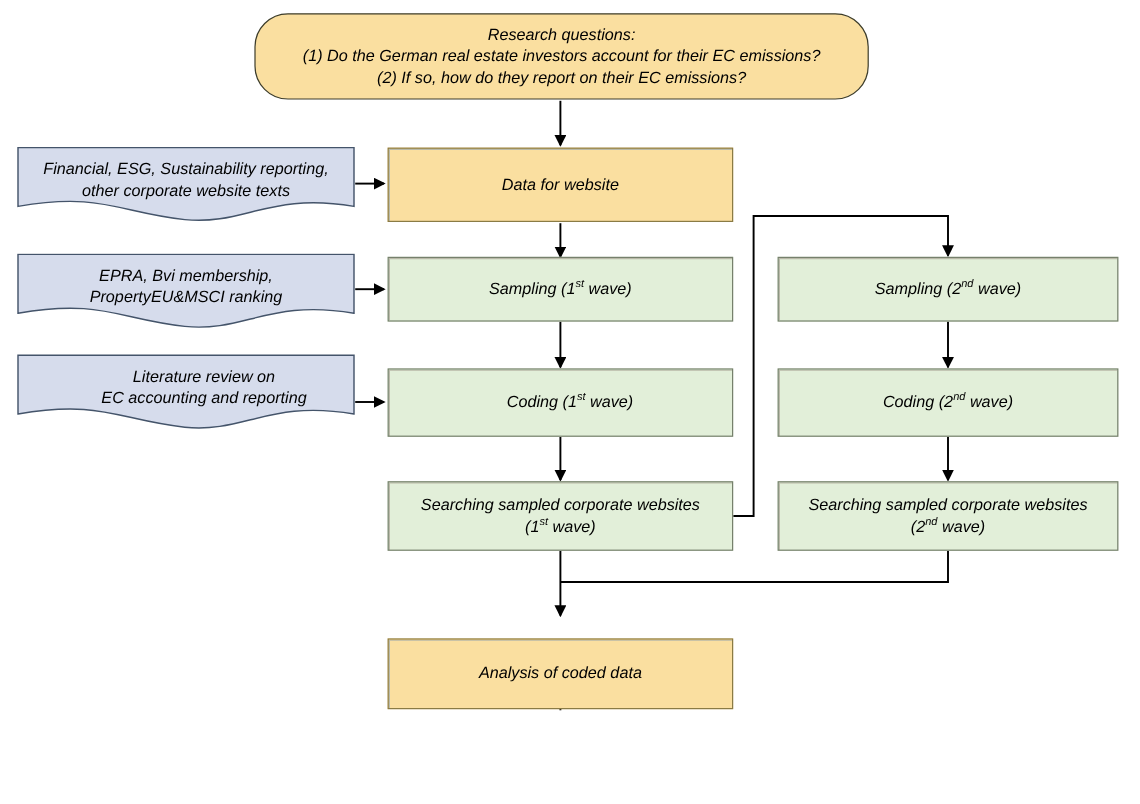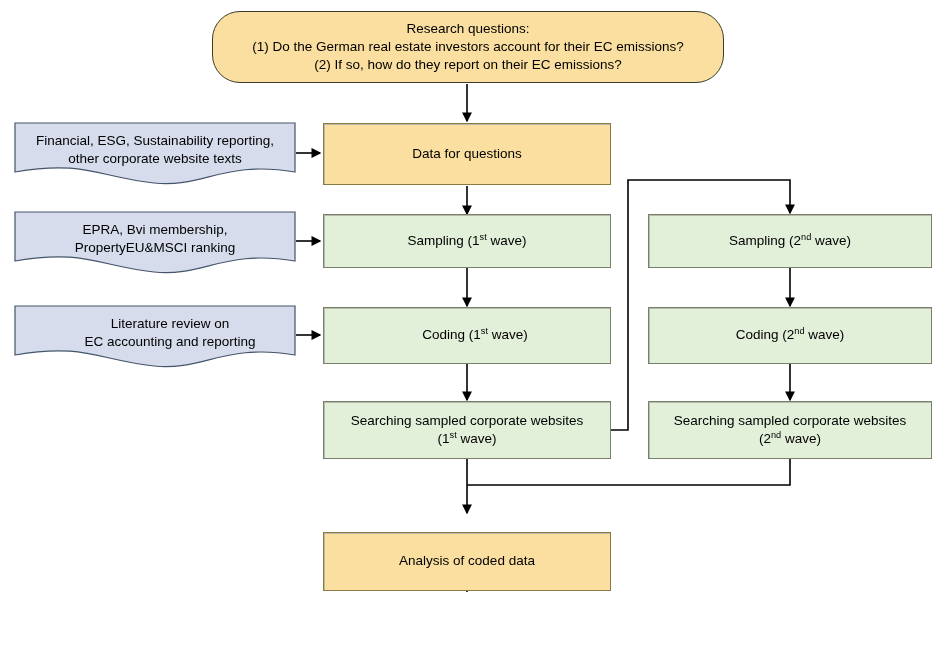"Research questions:" #canvas { font-style: none -> italic }
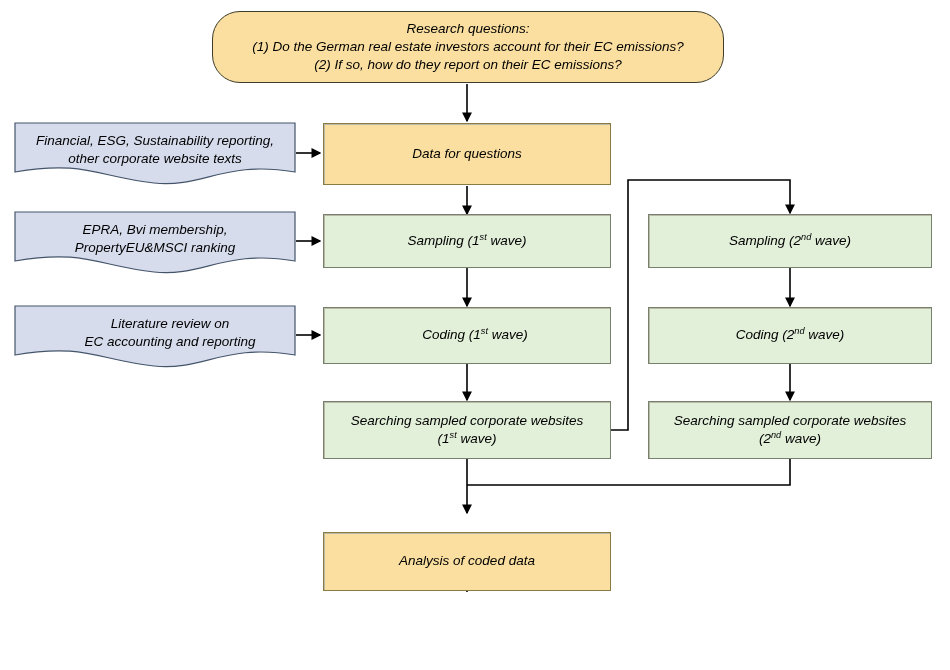"Data for questions" span.lbl { text: questions -> website }
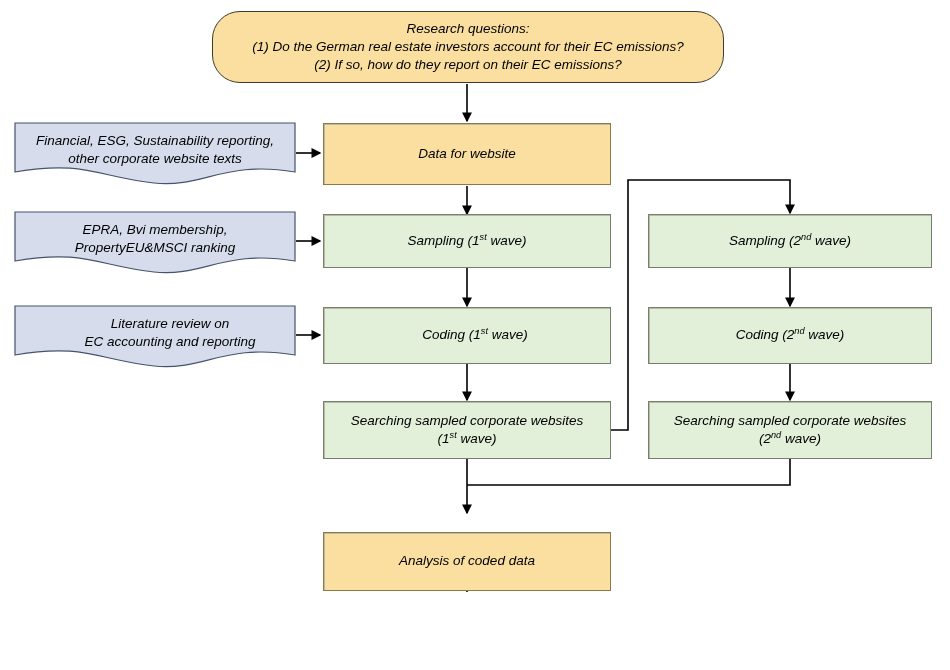"Literature review on" div.node { top: 305px -> 295px }
